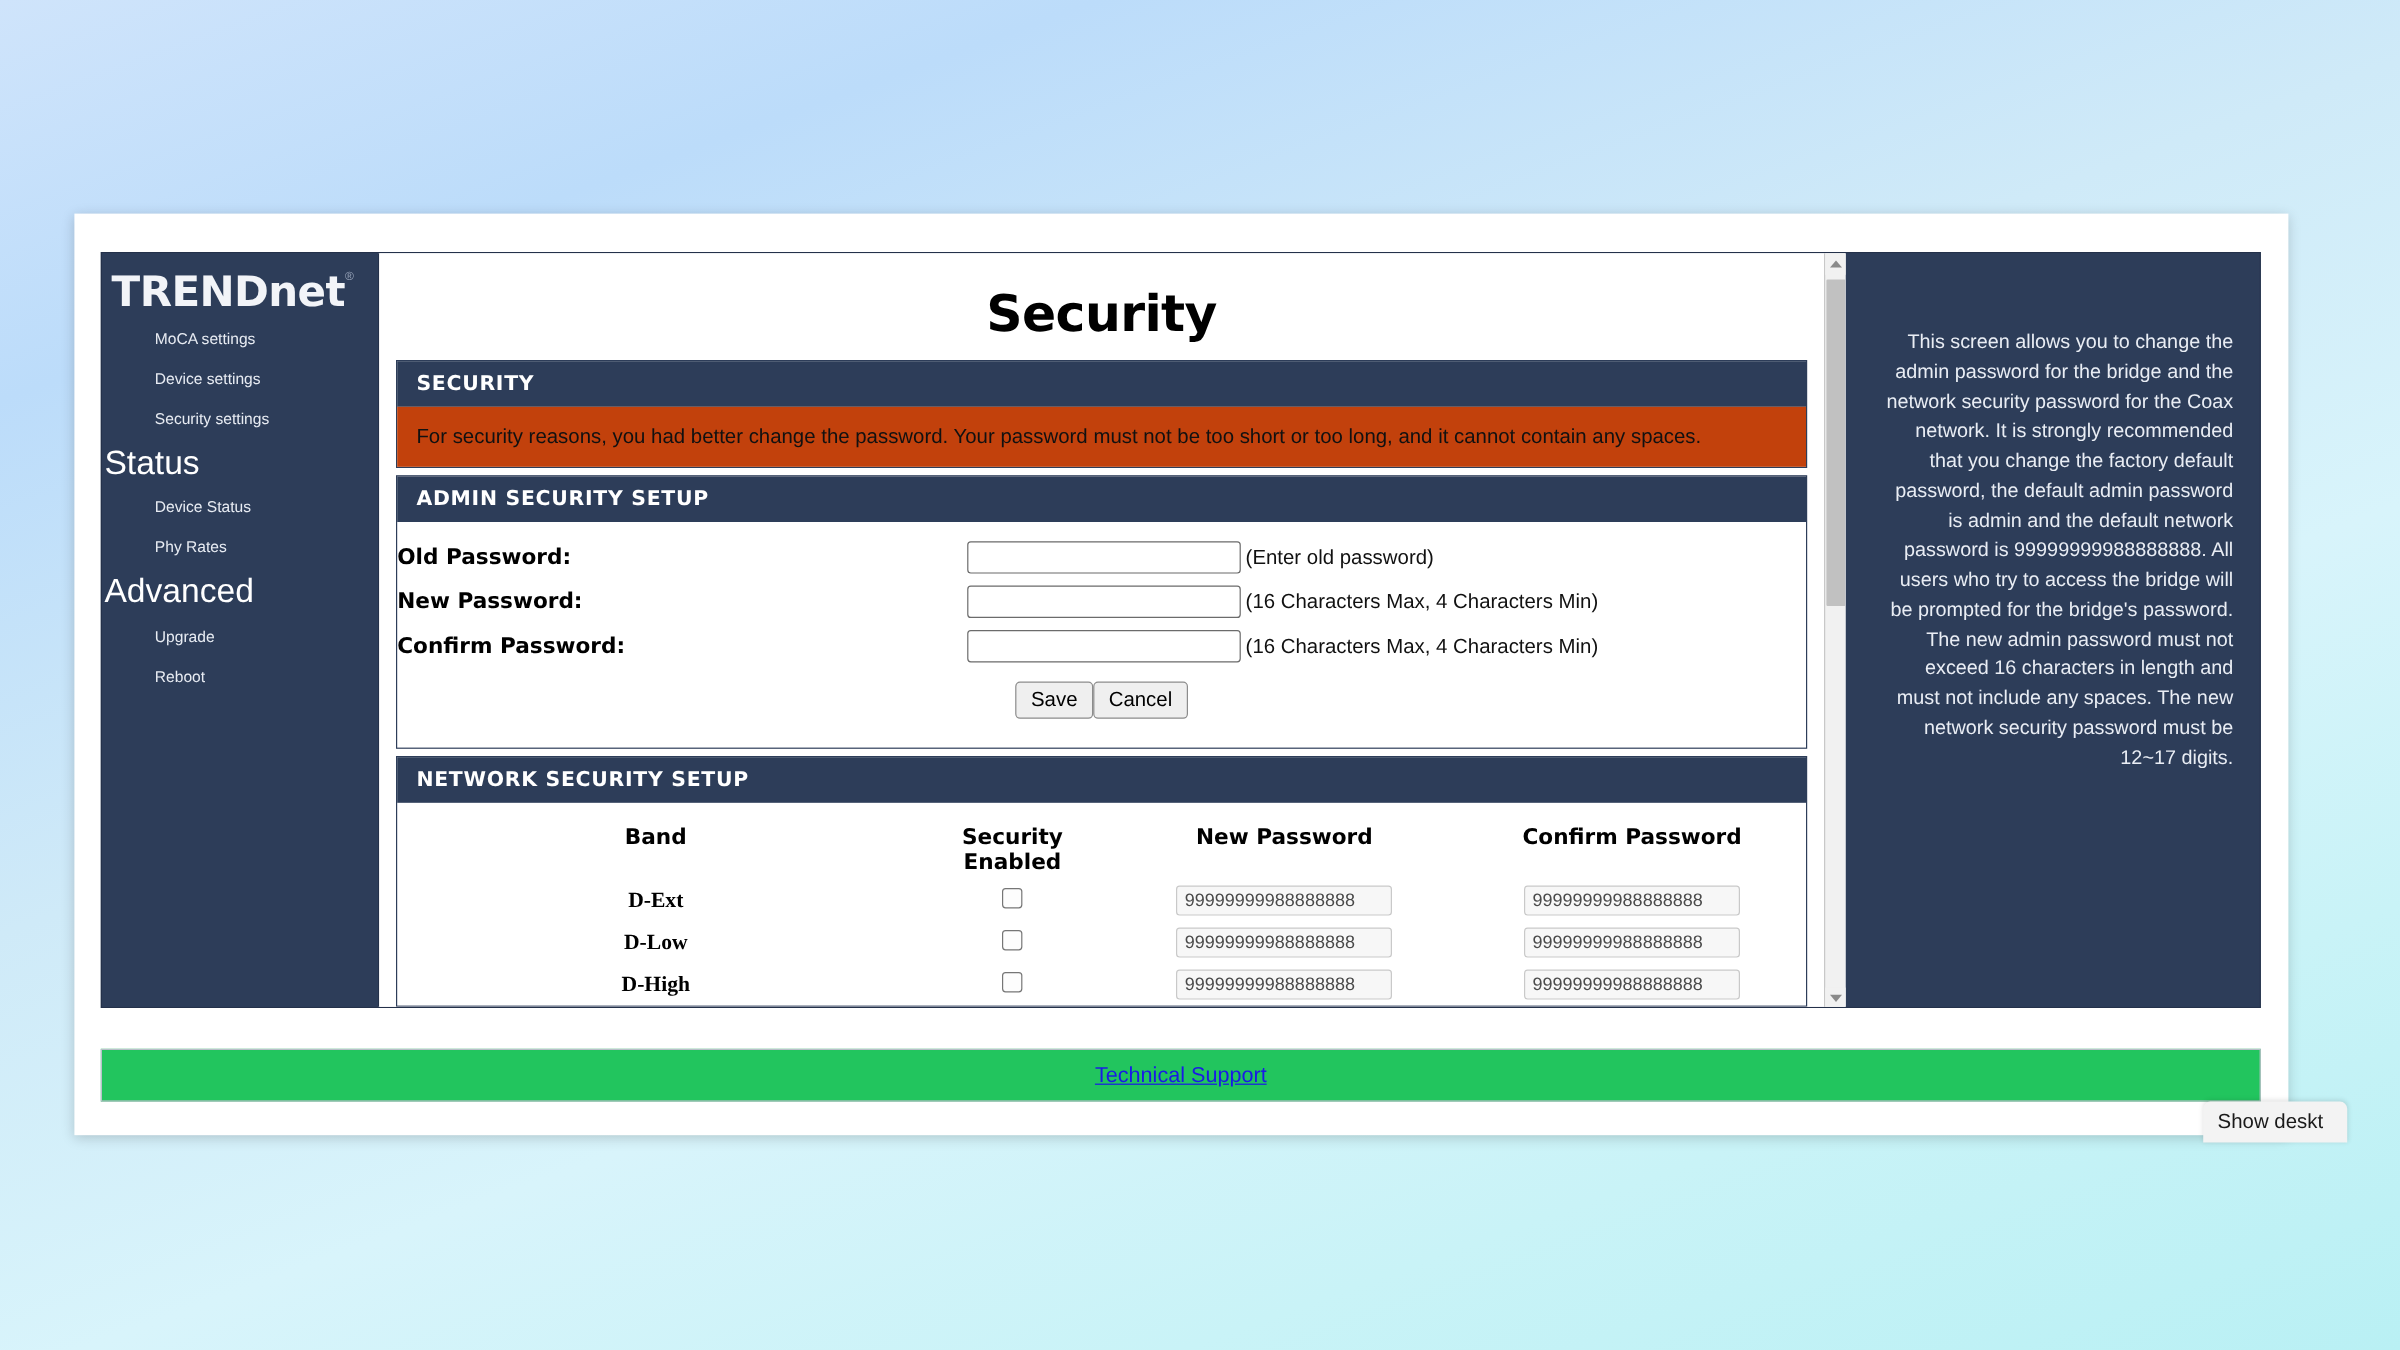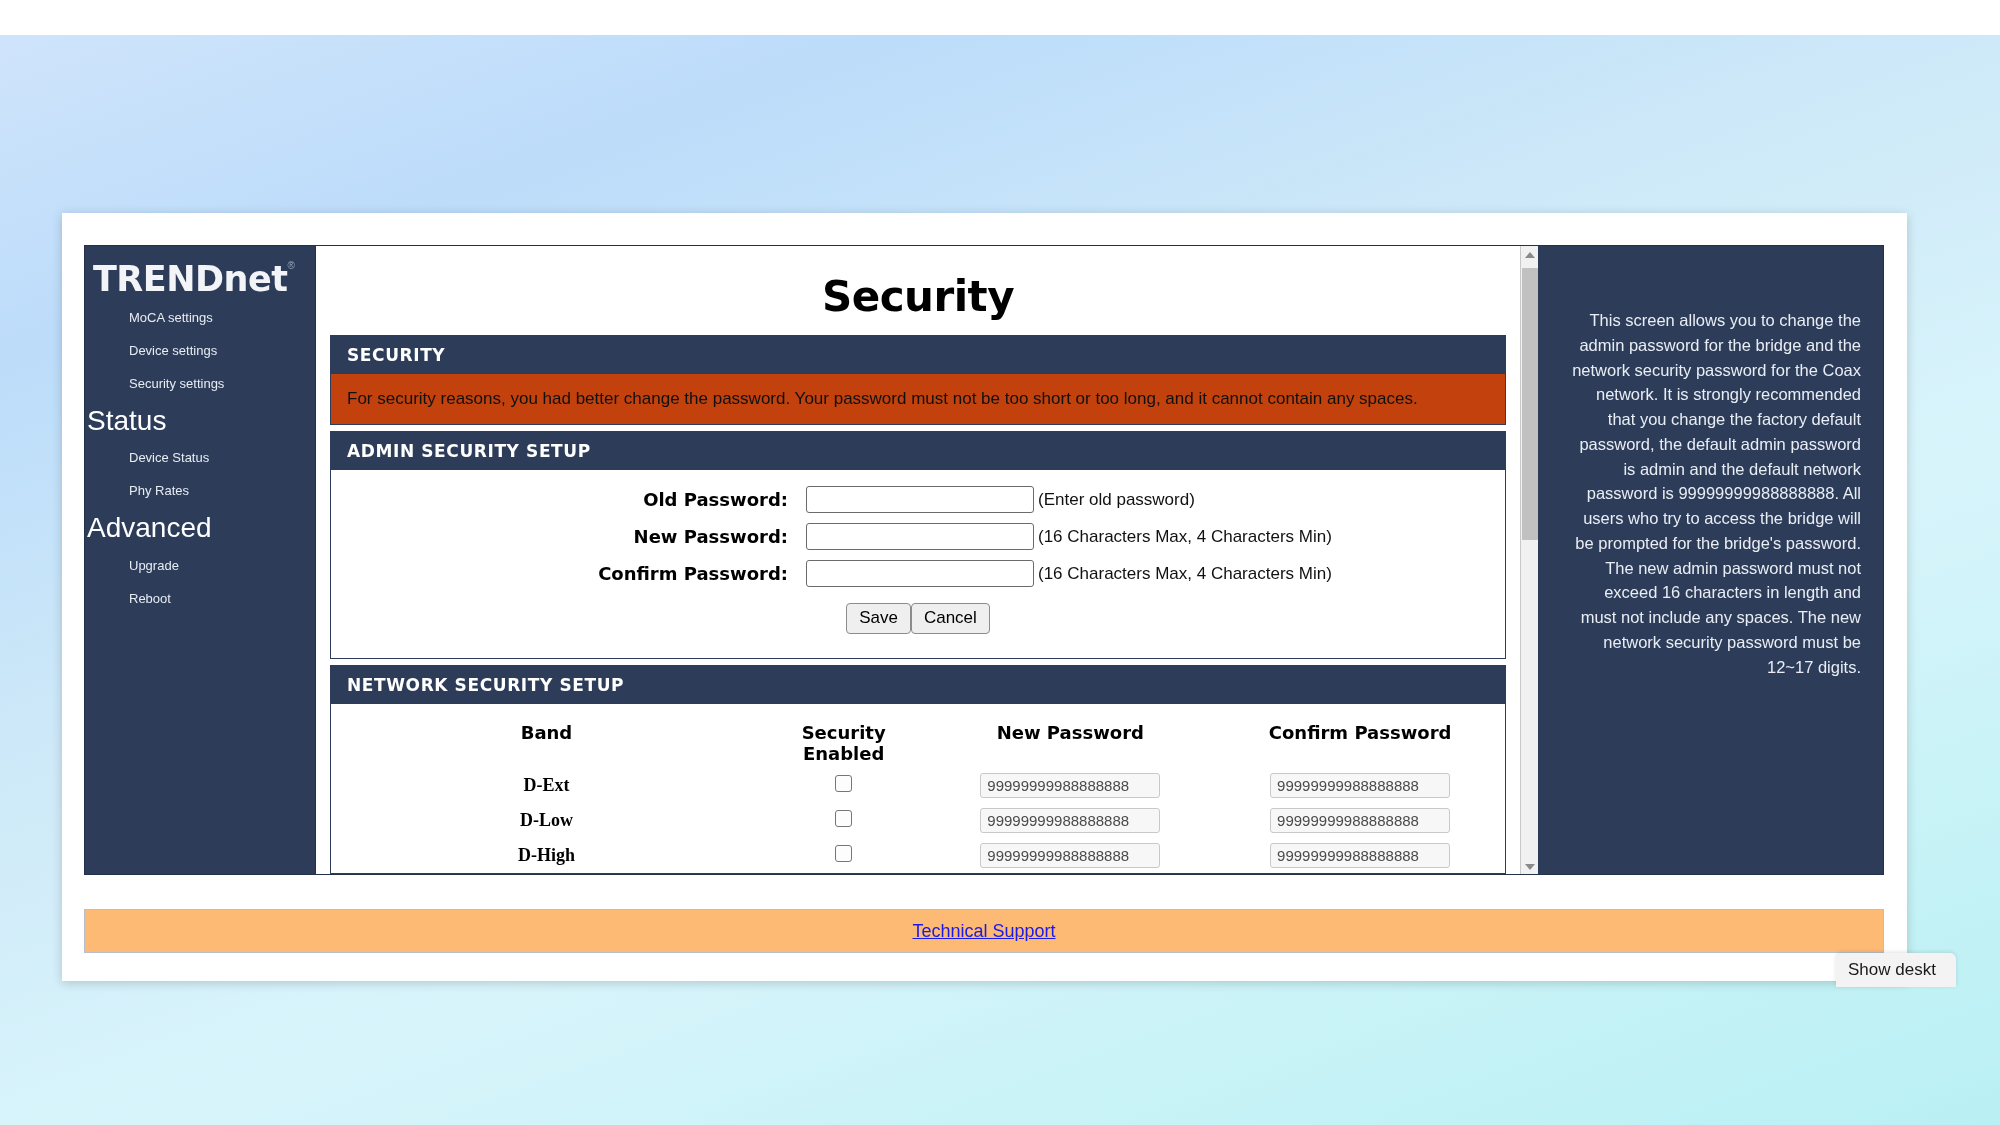"TRENDnet" #desktop { margin-top: 35px -> none }
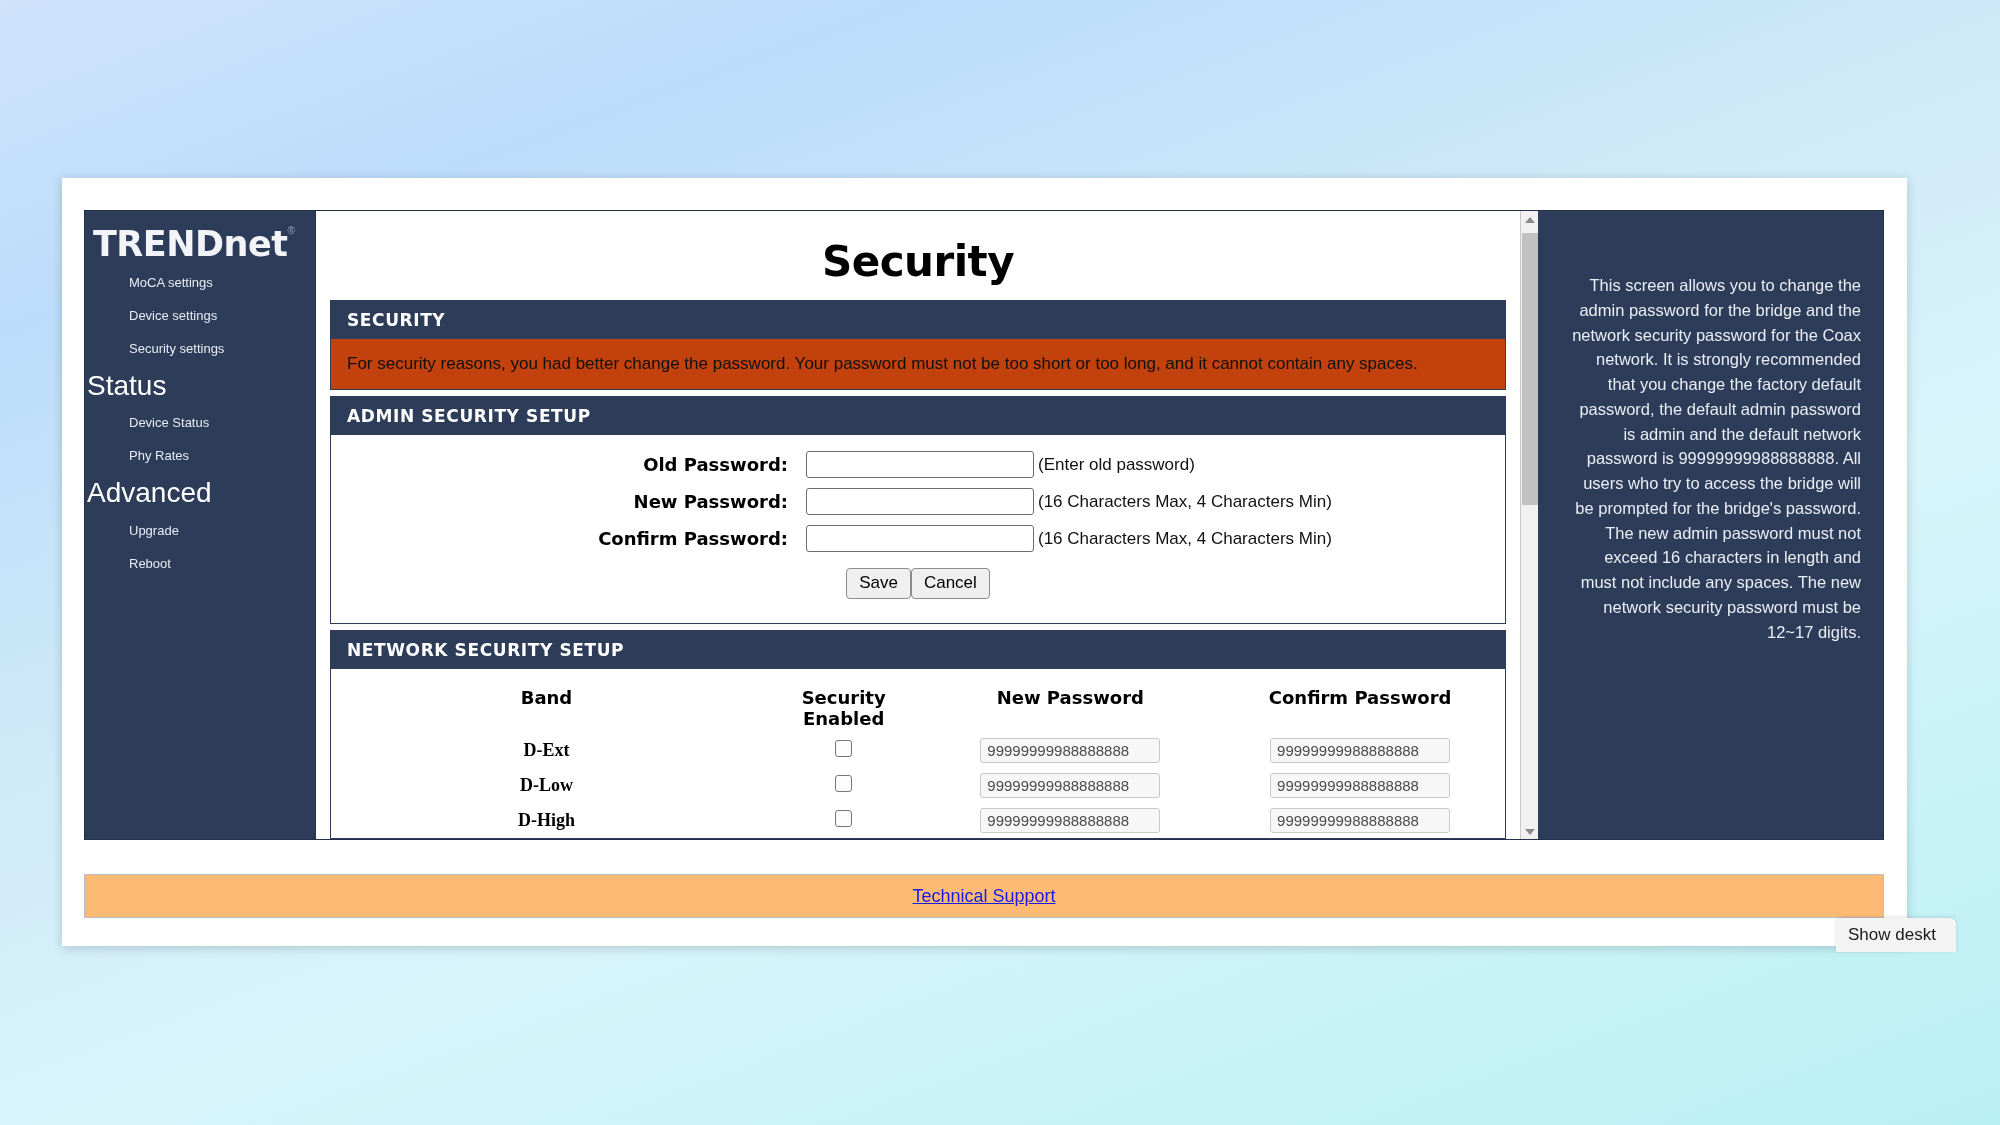"Old Password:" .form-label { text-align: right -> none }
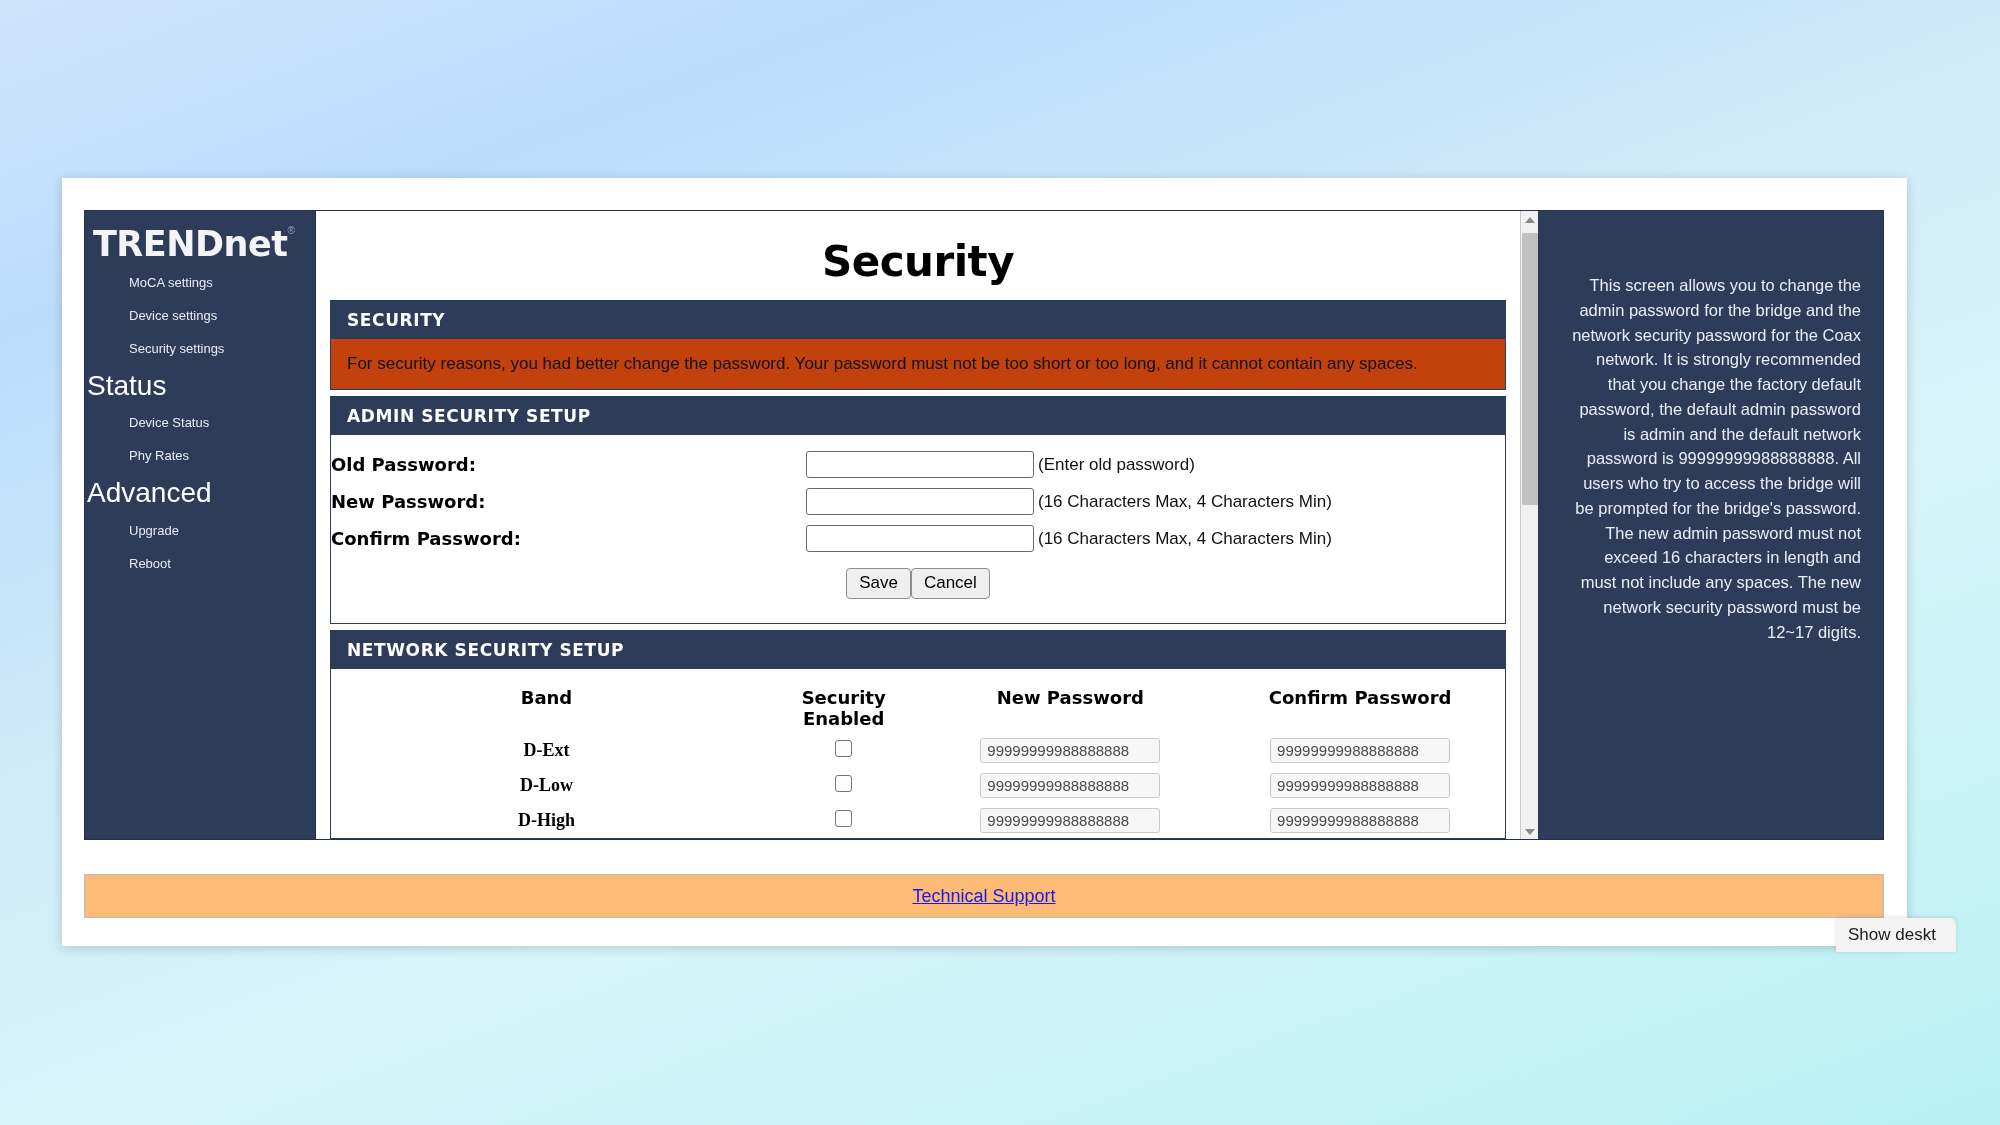"Technical Support" #footer { background: #fdba74 -> #22c55e }
